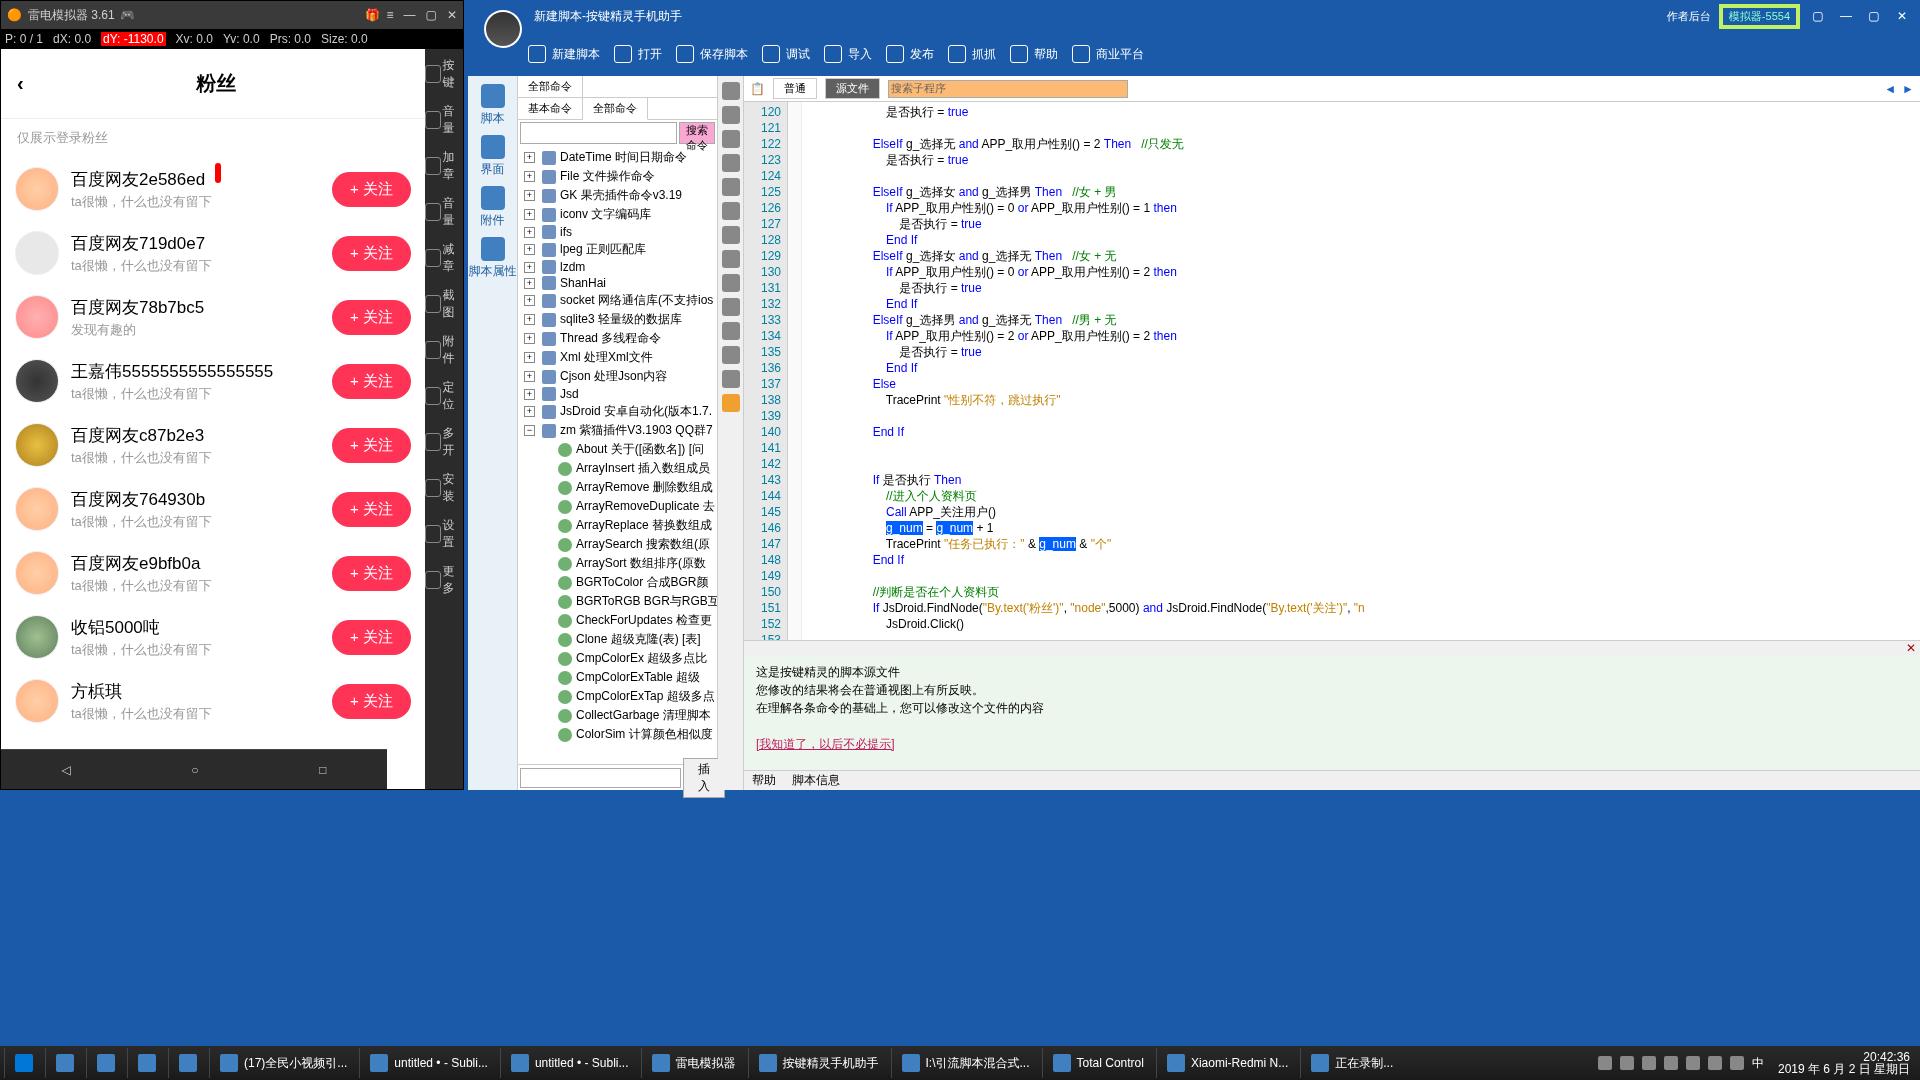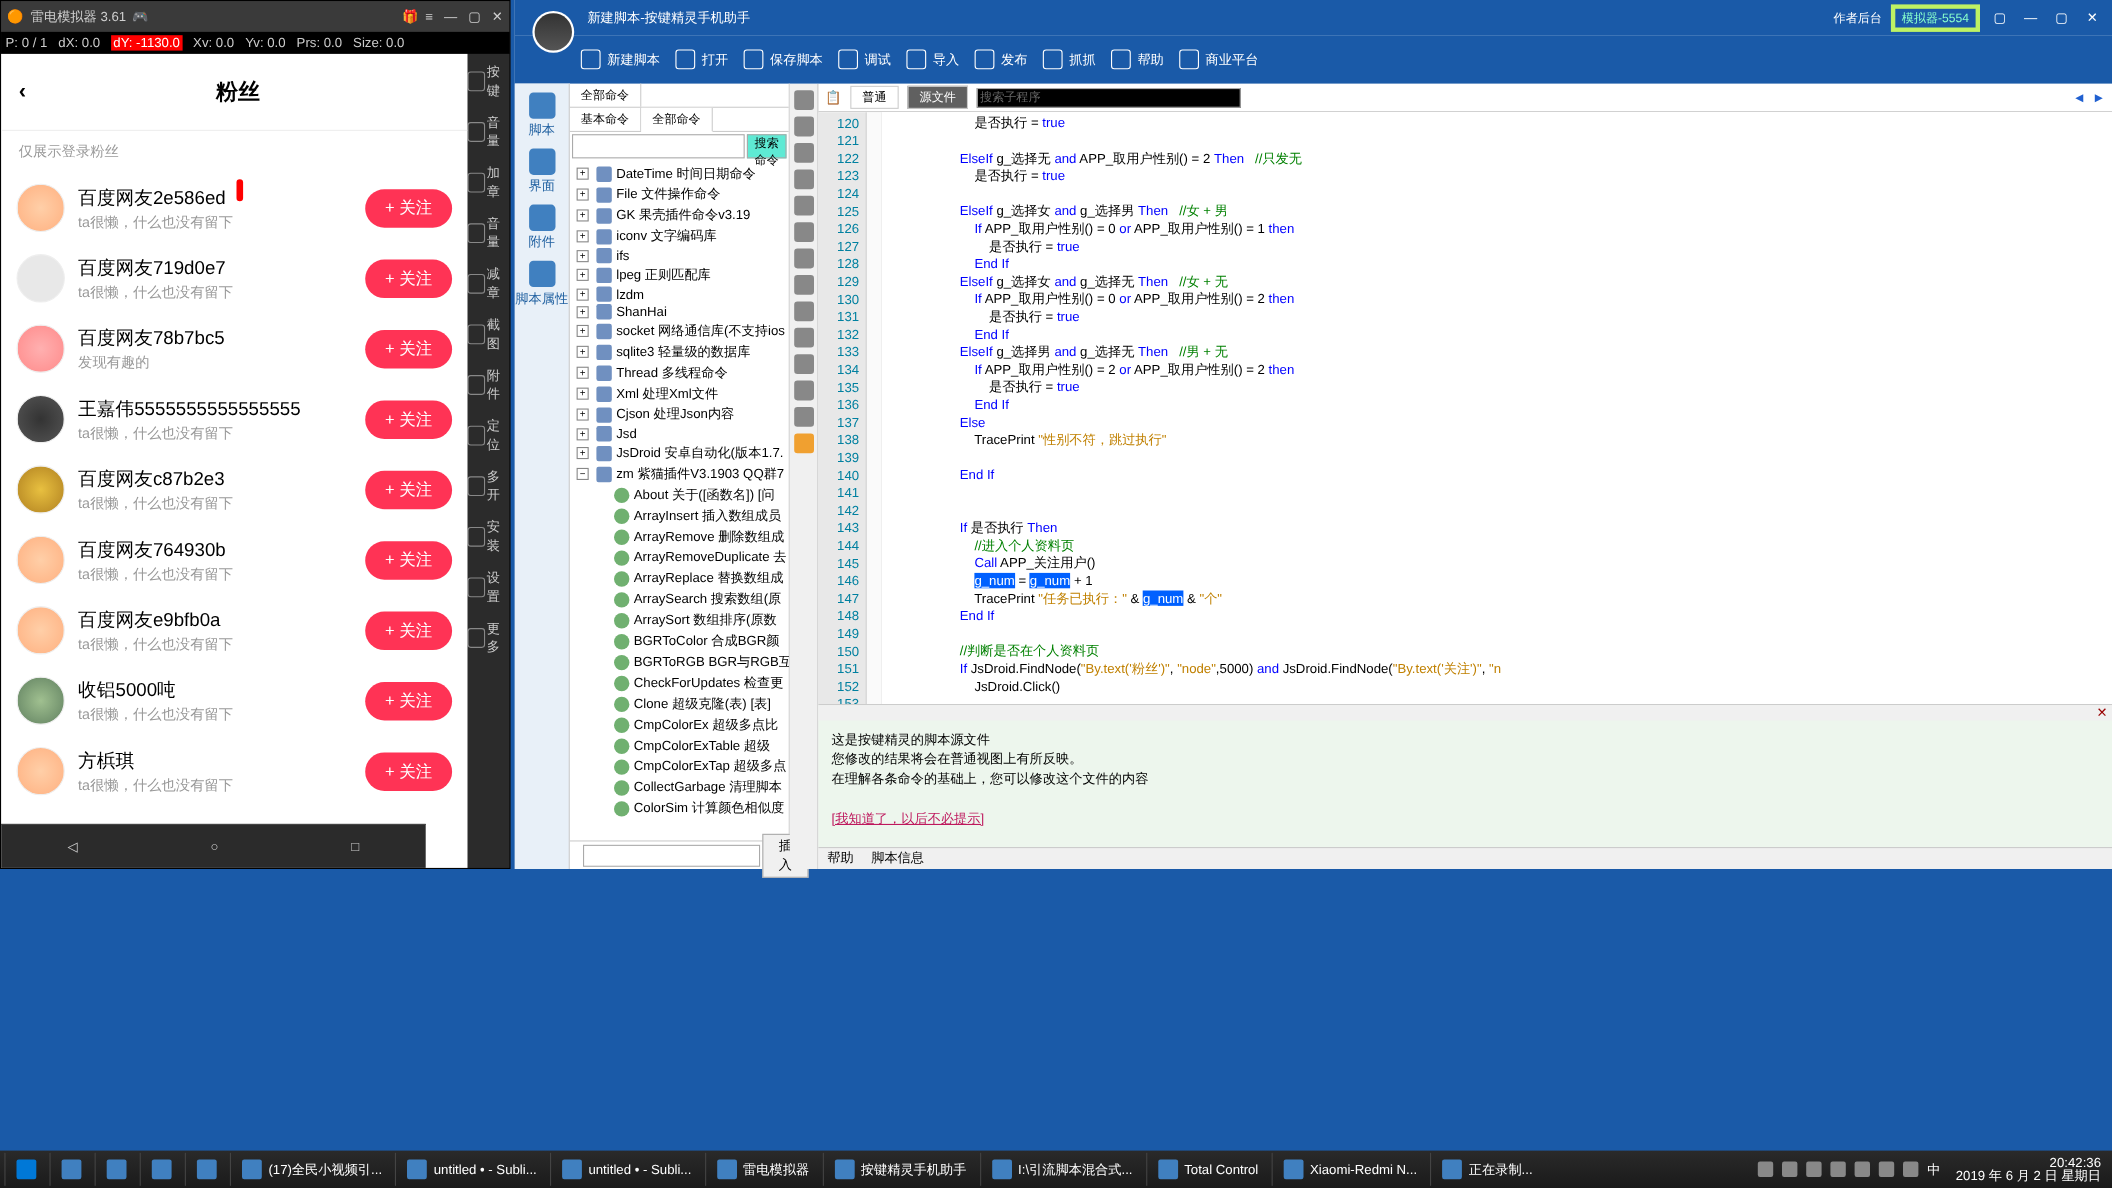"搜索子程序" .ed-search input { background: #000000 -> #fdba74 }
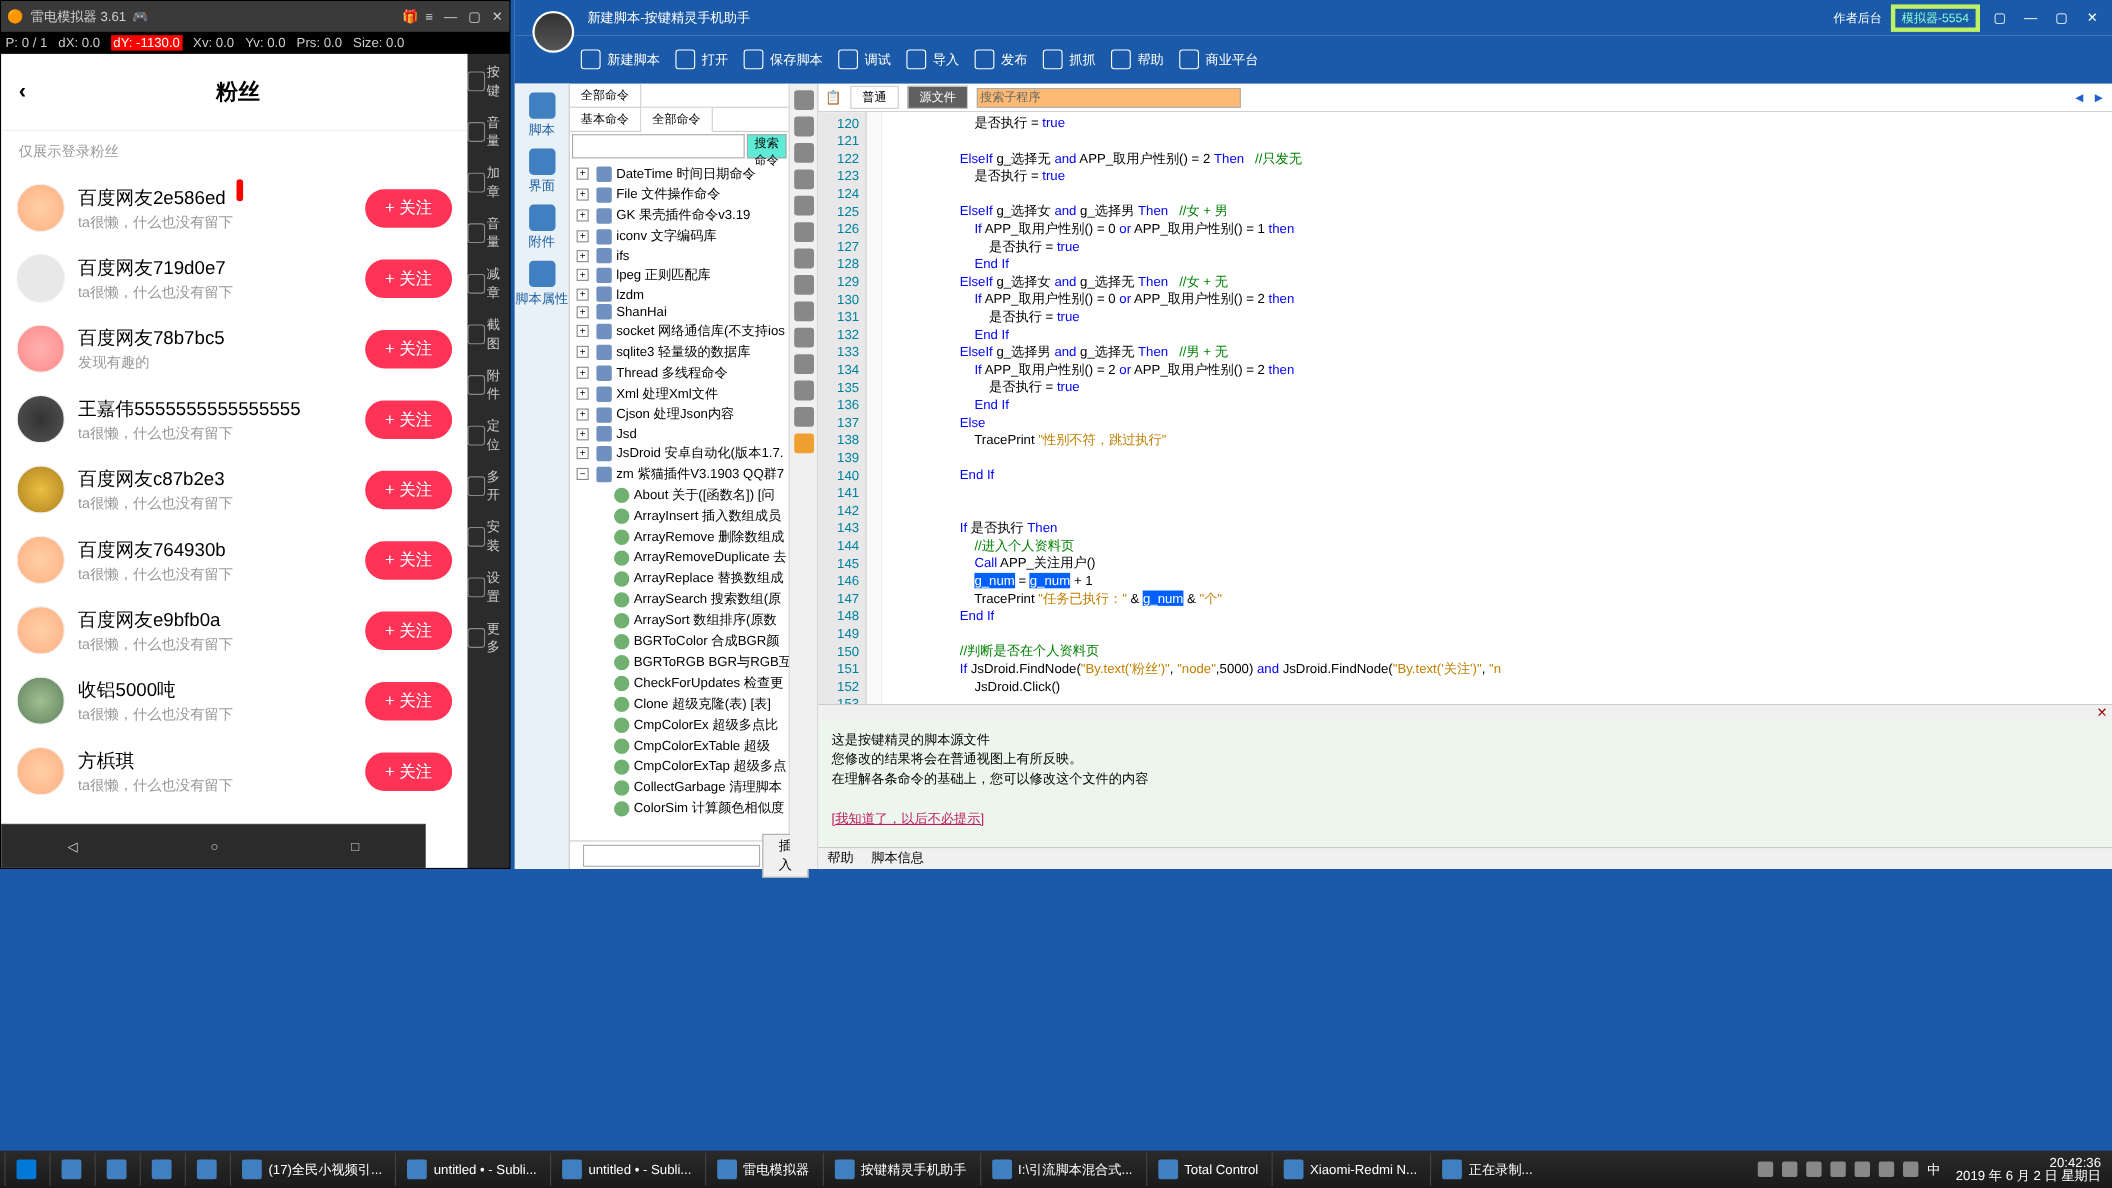"搜索命令" .ide-search button { background: #5eead4 -> #f9a8d4 }
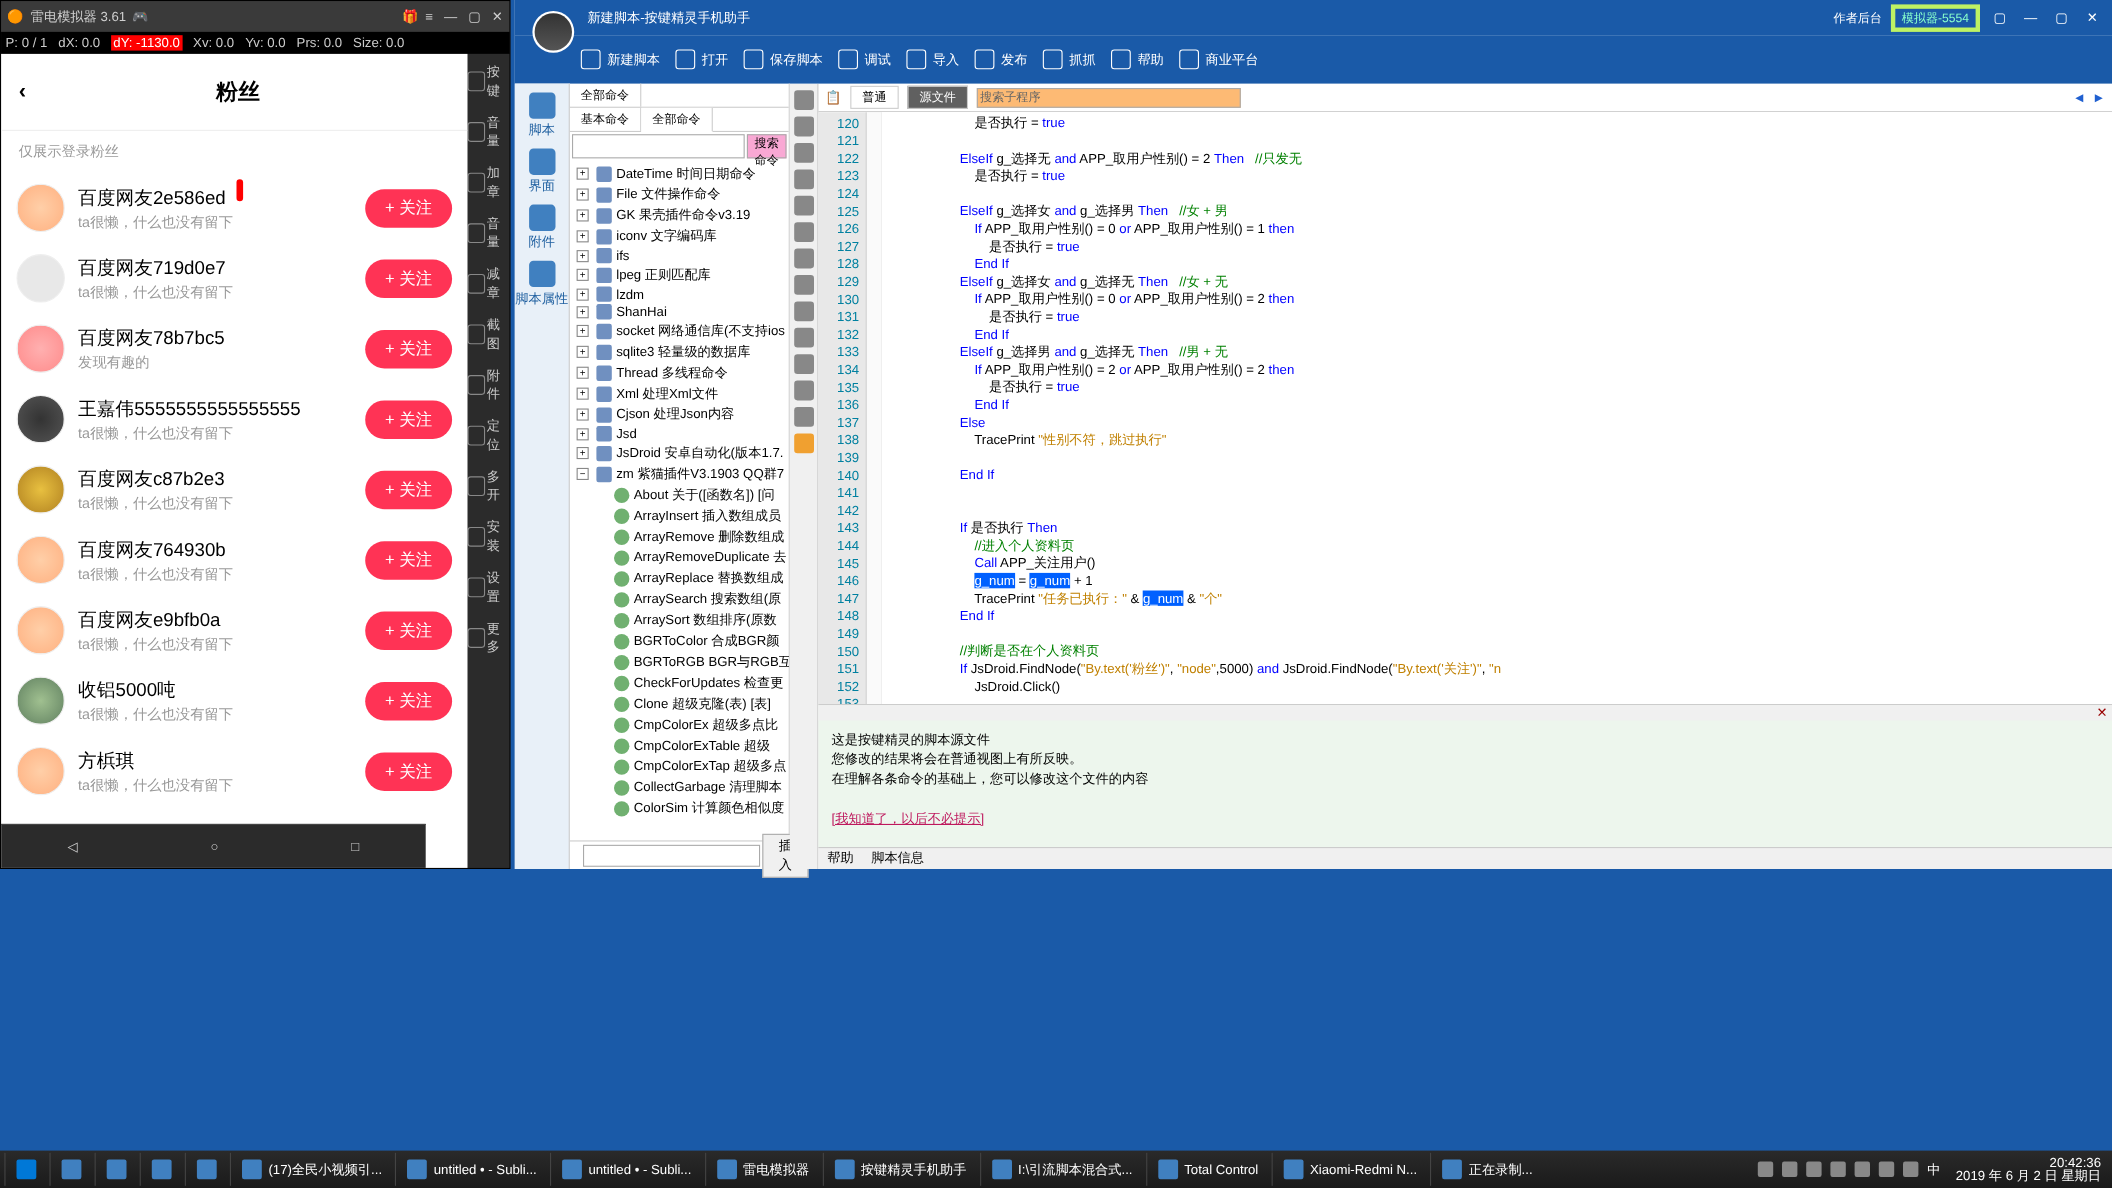"插入" .ide-ins { padding: 12px -> 2px }
